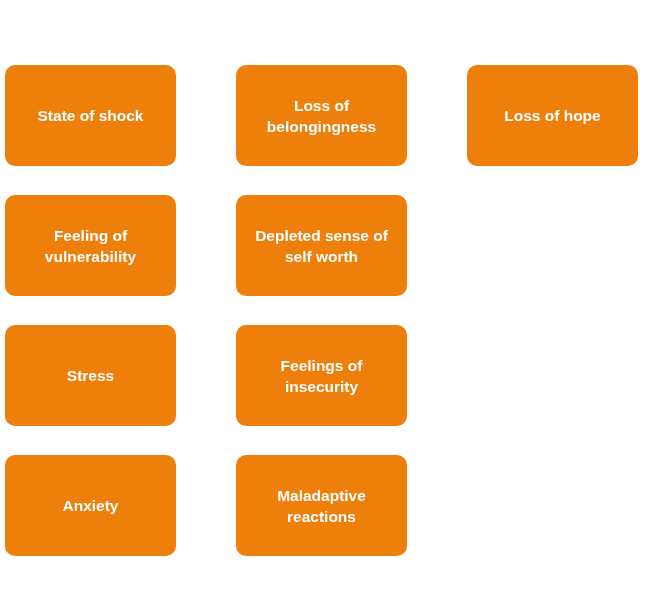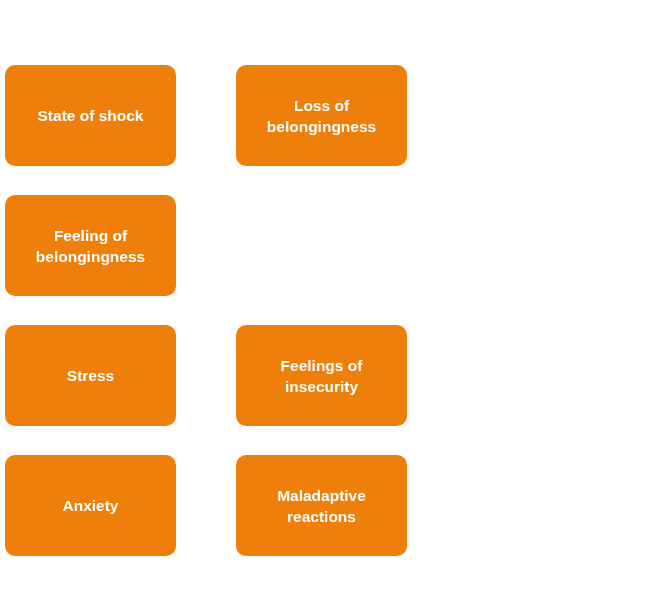"Loss of hope" div.box { html: none -> <div> <span>Loss of hope</span> </div> }
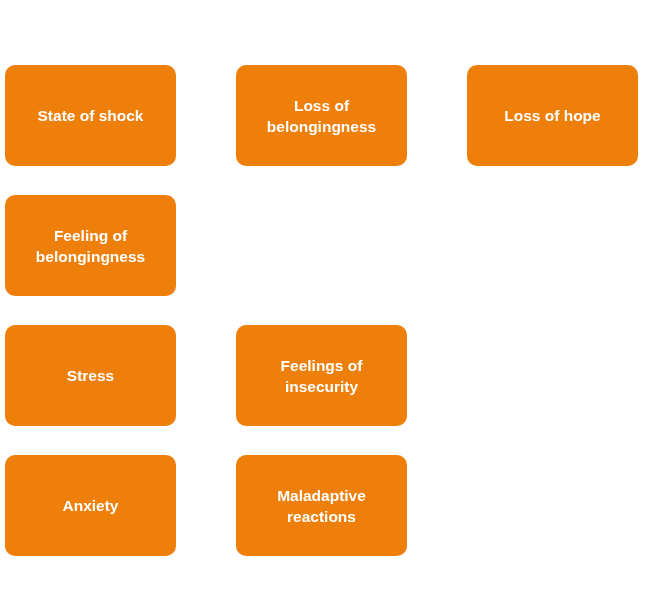"Feeling of belongingness" span { text: belongingness -> vulnerability }
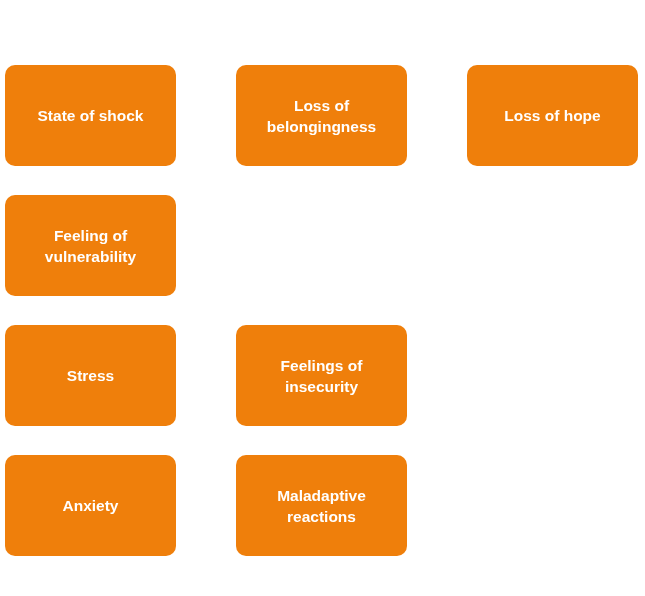"Depleted sense of self worth" div.box { html: none -> <div> <span>Depleted sense of self worth</span> </div> }
